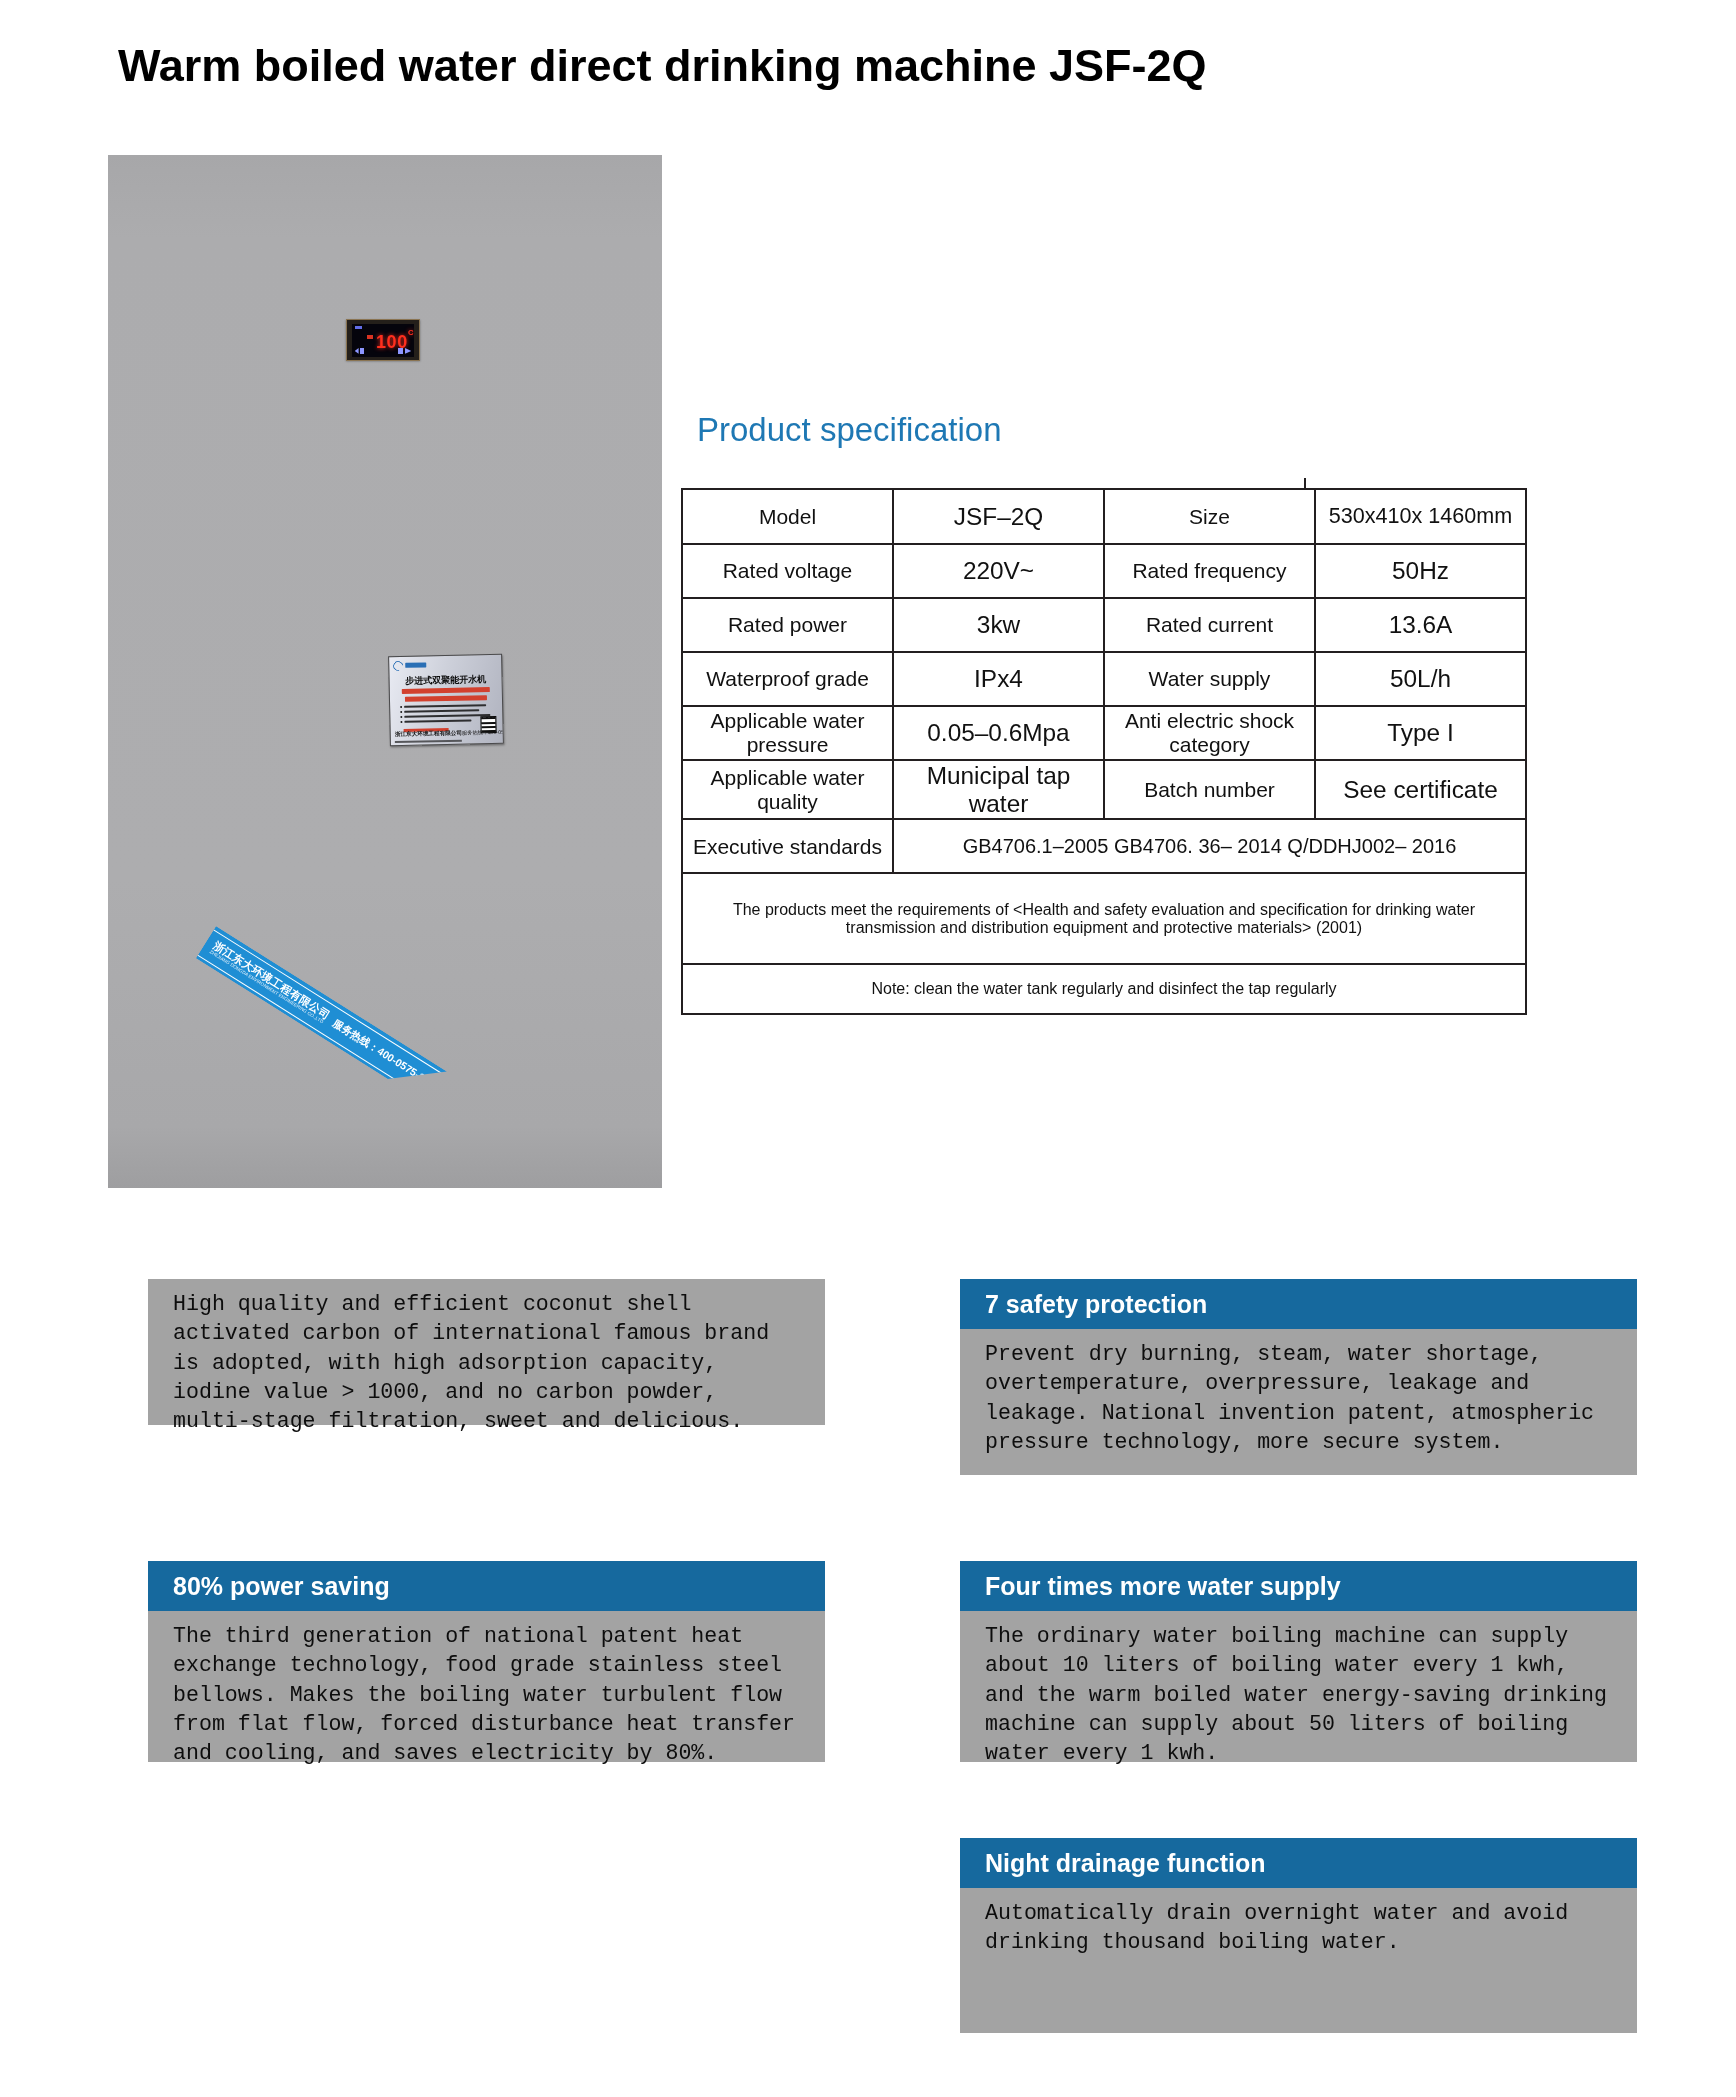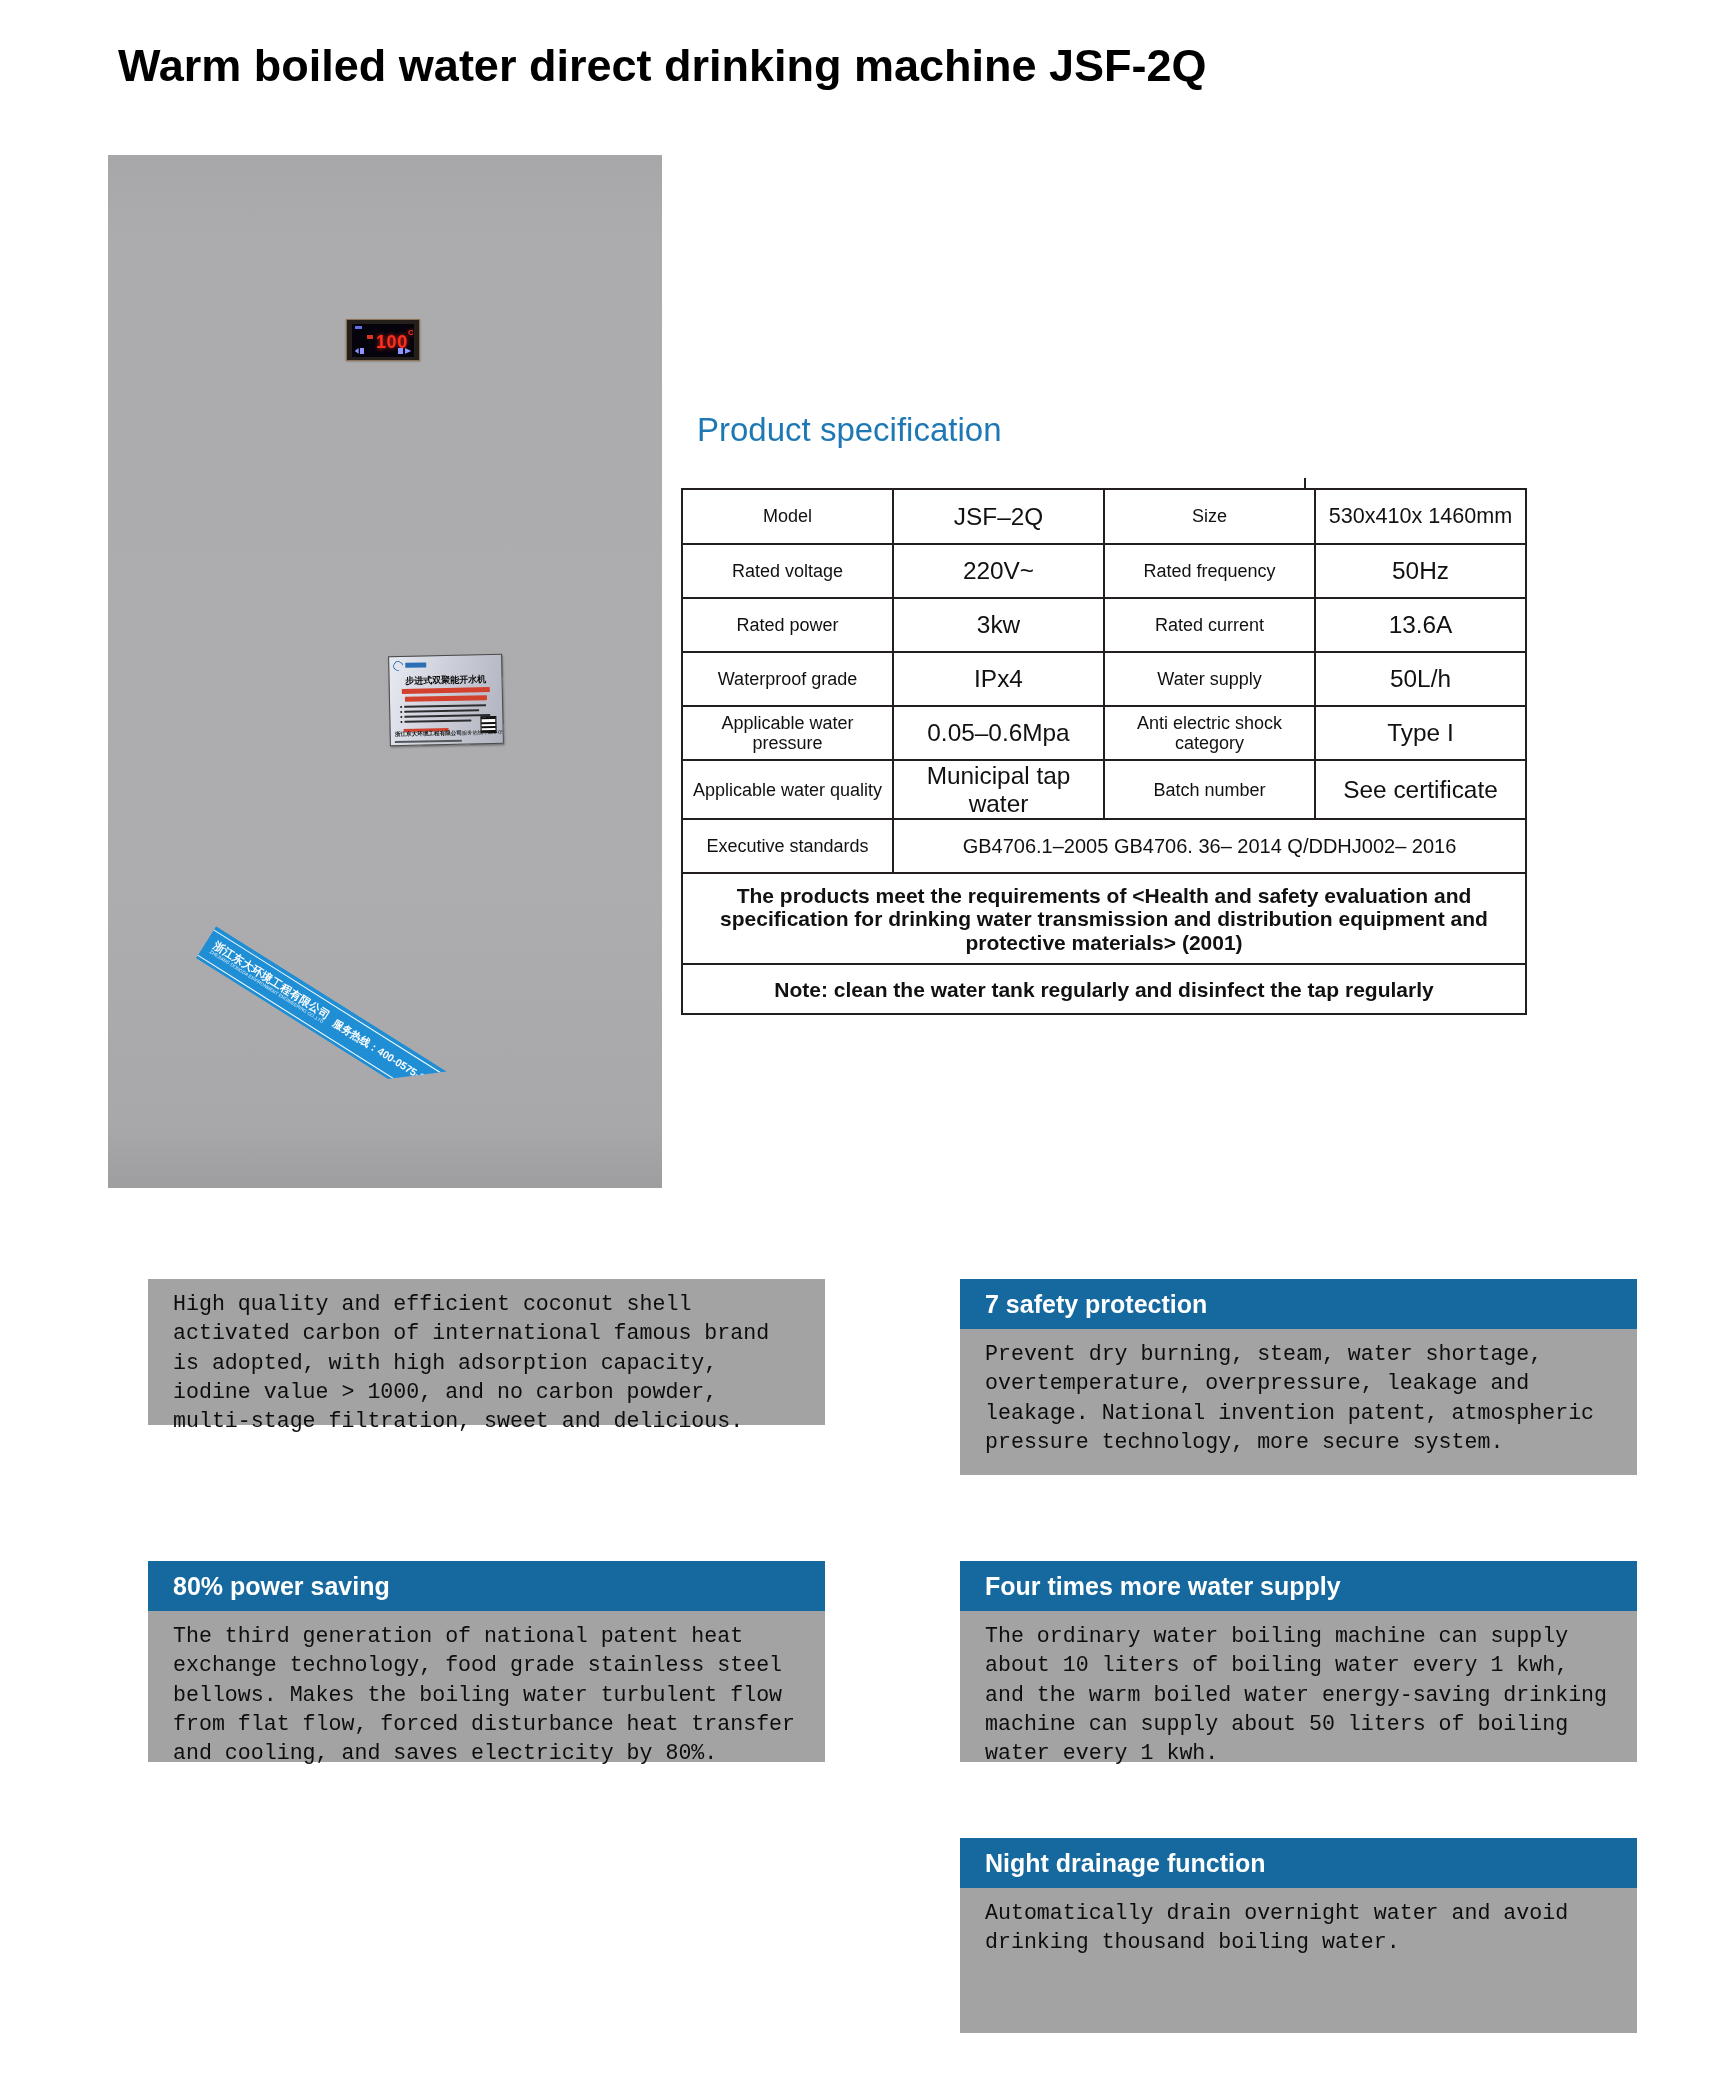"Model" td.lab { font-size: 18px -> 21px }
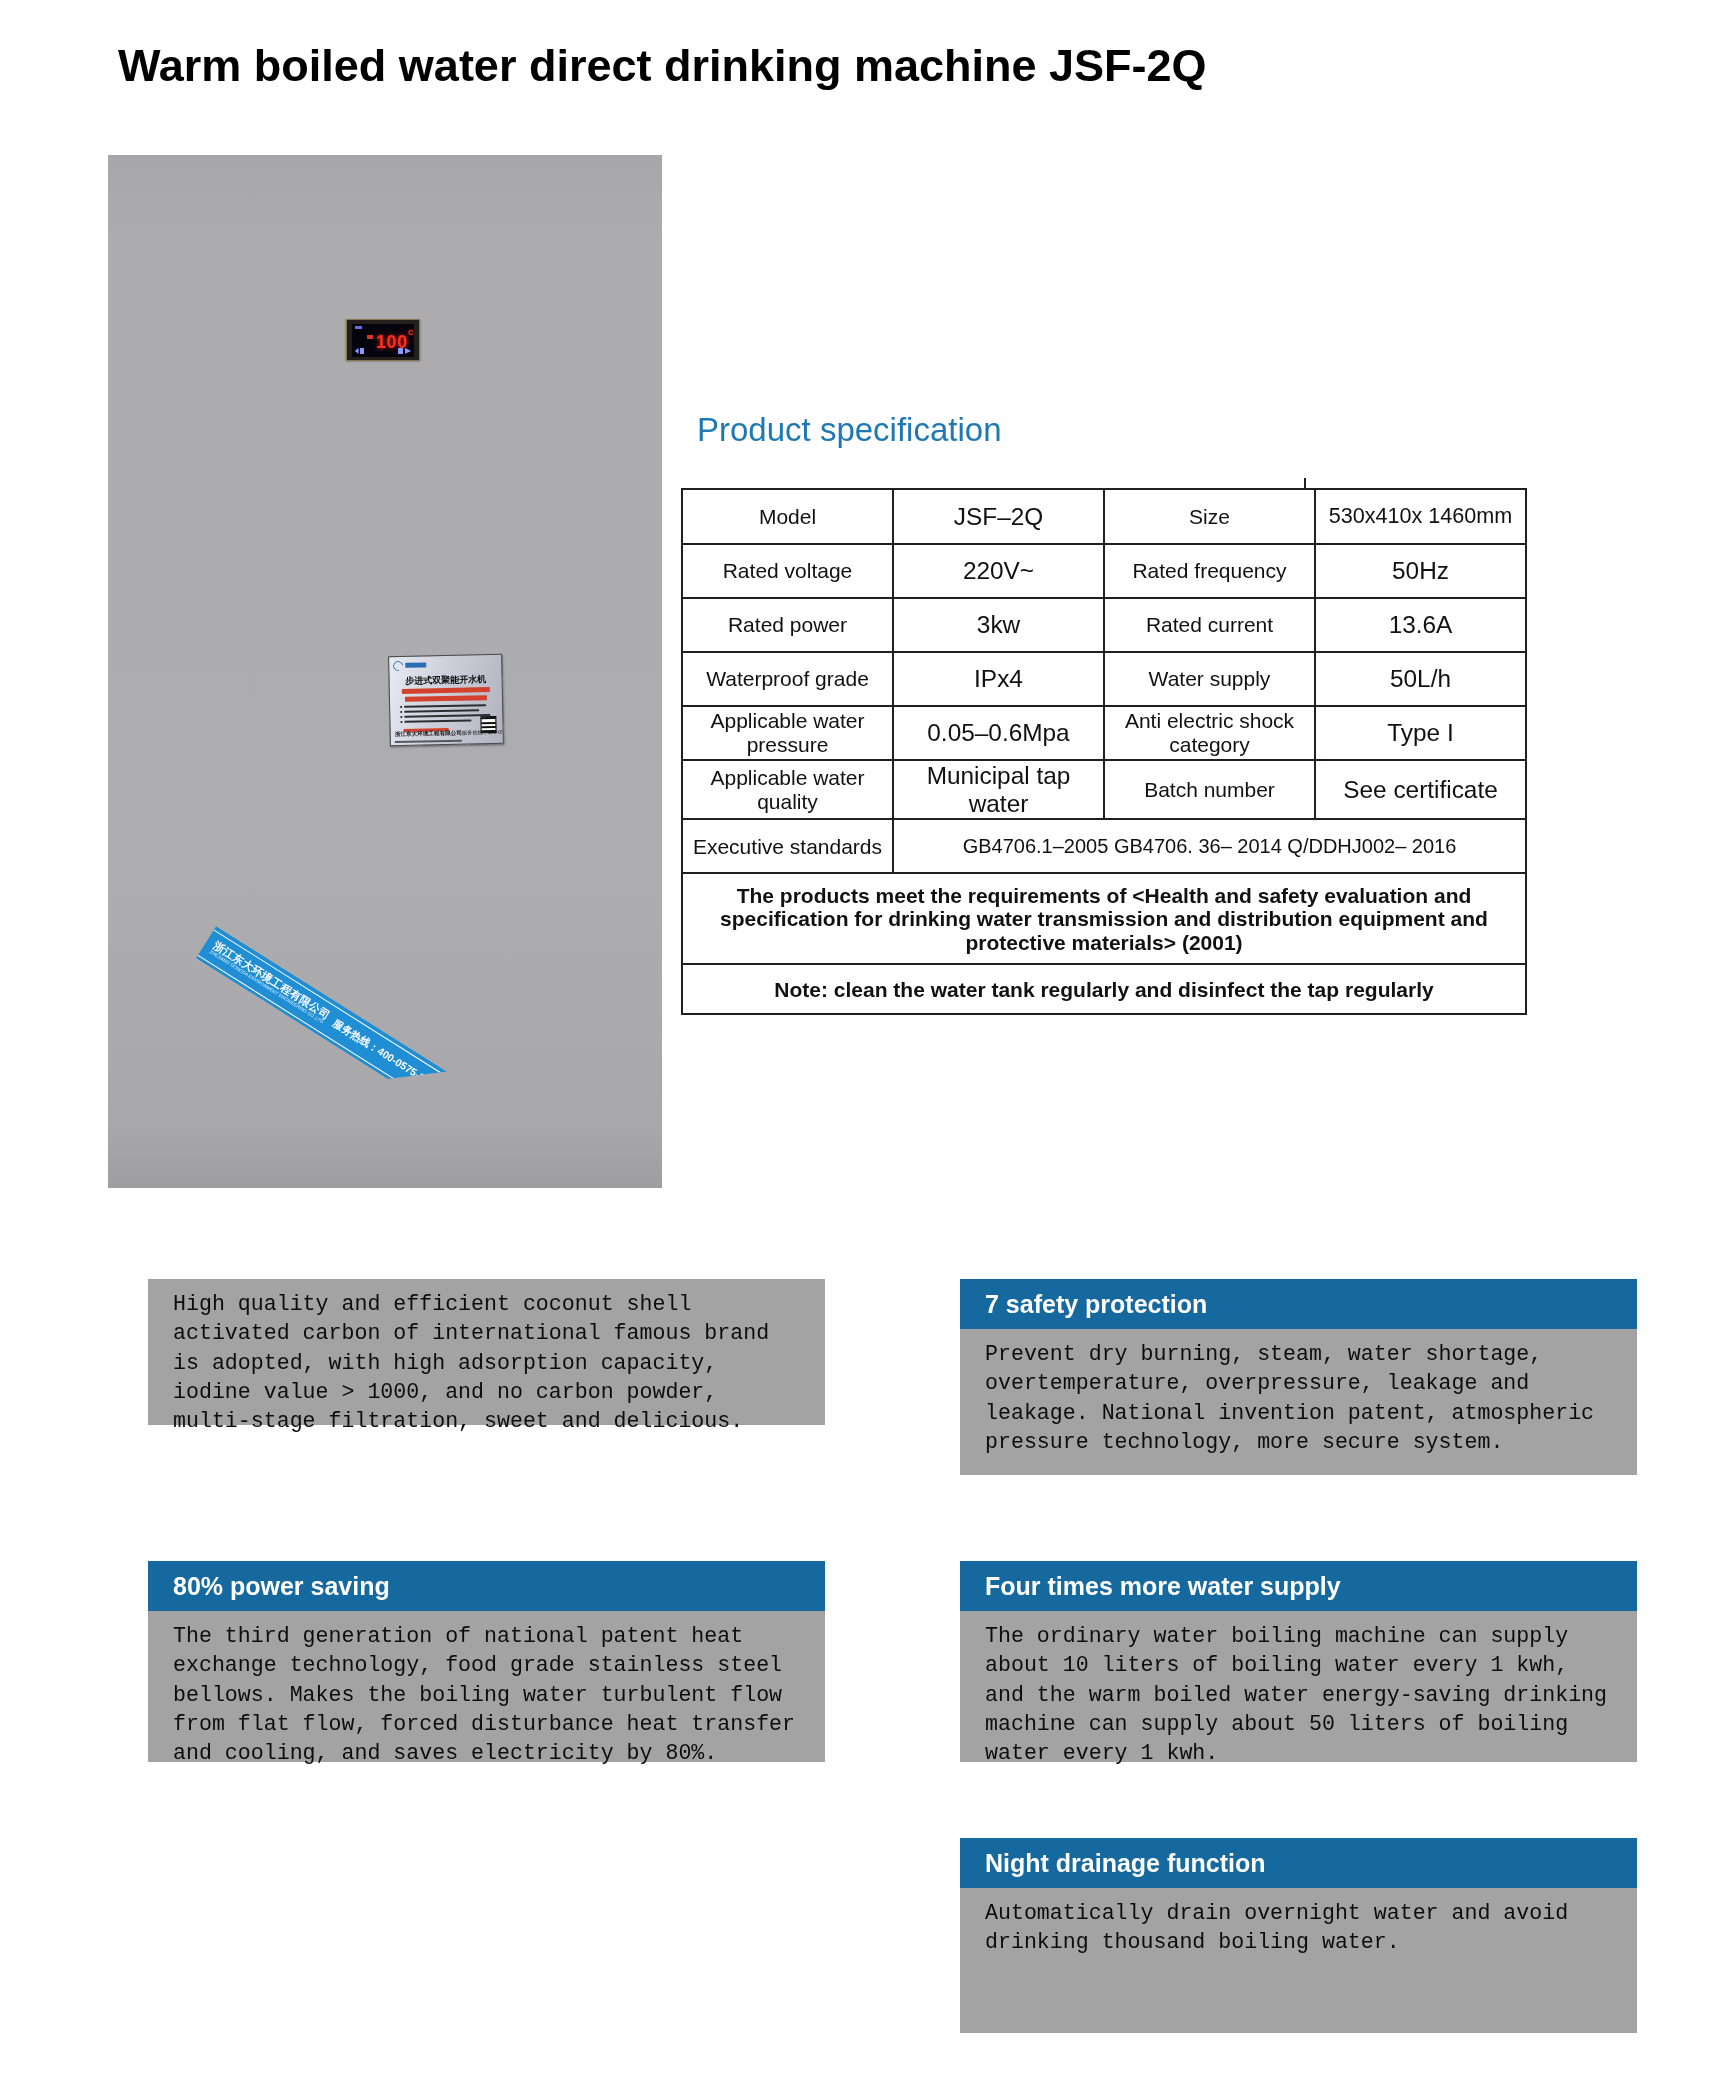"The products meet the requirements" td.full { font-size: 21px -> 16px; font-weight: bold -> none }
